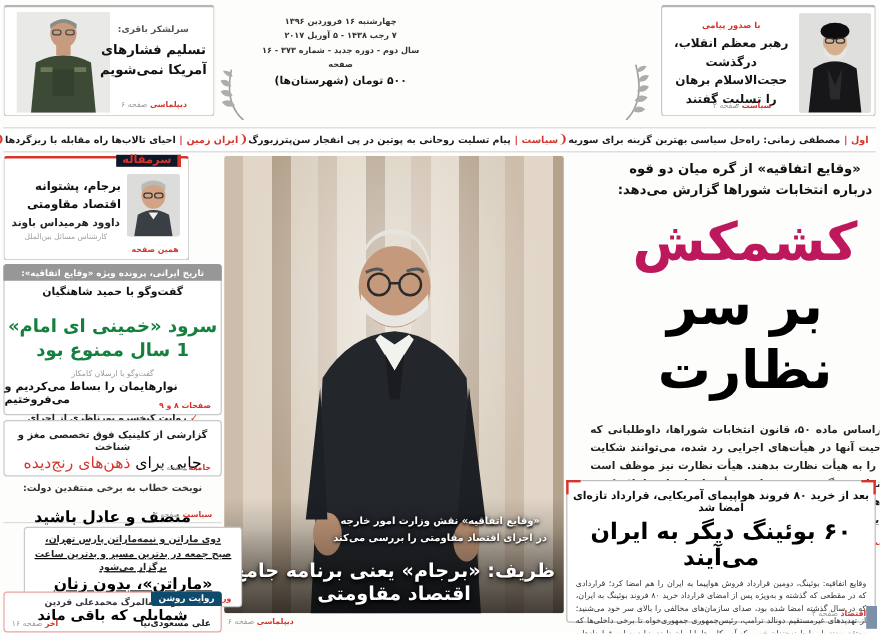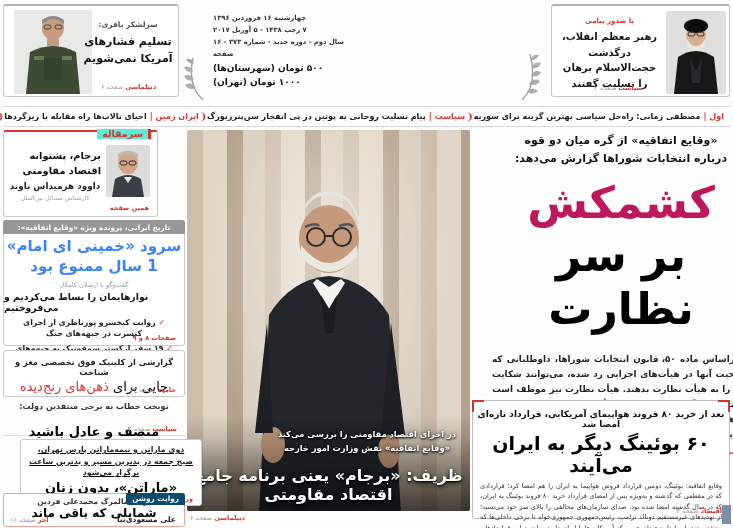"چهارشنبه ۱۶ فروردین ۱۳۹۶" .date-block { text-align: left -> center }
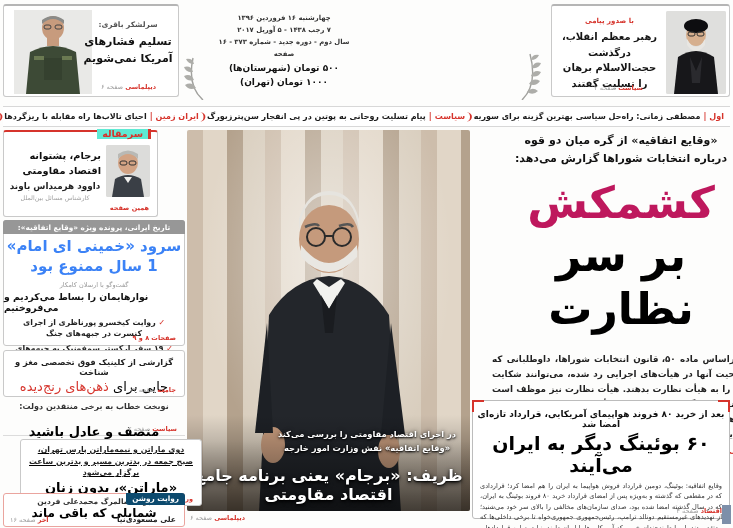"۱۰۰۰ تومان (تهران)" div.price { html: <div>۱۰۰۰ تومان (تهران)</div> -> none }
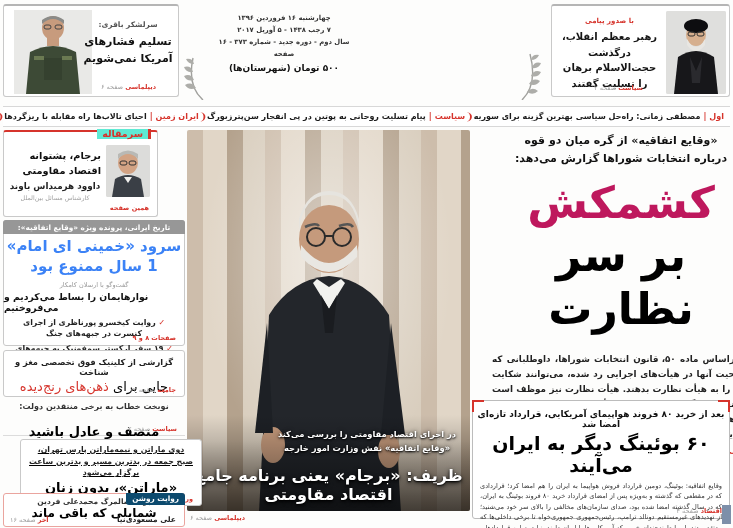"سرمقاله" .ed-label { background: #5eead4 -> #0f172a }
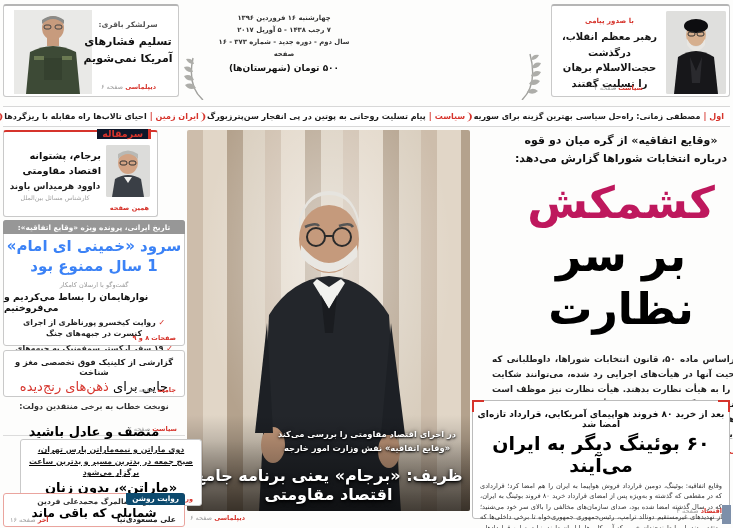"گفت‌وگو با حمید شاهنگیان" div.hist-l1 { html: none -> <div>گفت‌وگو با حمید شاهنگیان</div> }
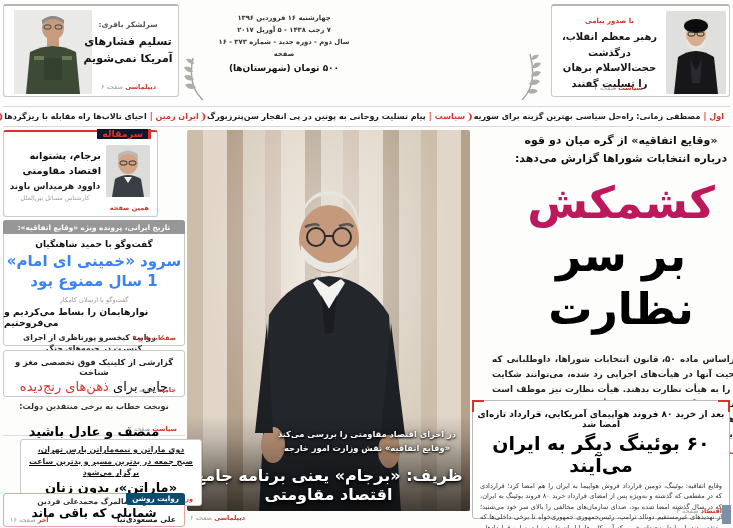"سرود «خمینی ای امام»" .hist-h { color: #3b82f6 -> #15803d; margin-top: 2px -> 13px }
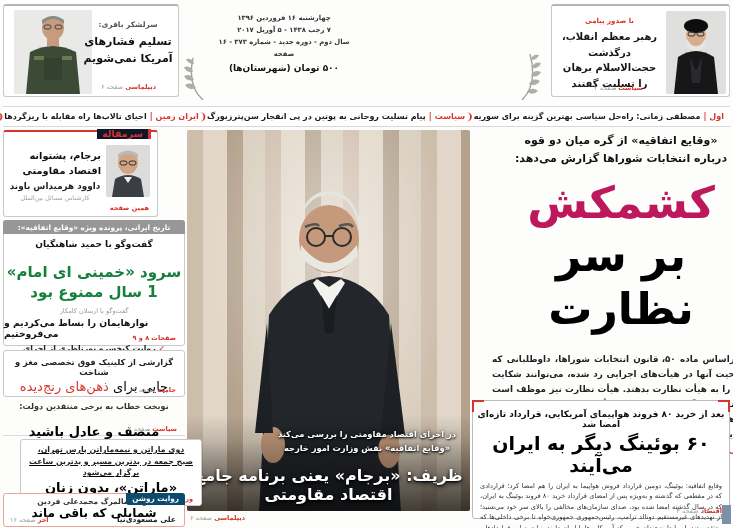"در اجرای اقتصاد مقاومتی را" div { order: before "«وقایع اتفاقیه» نقش وزارت امور" -> after "«وقایع اتفاقیه» نقش وزارت امور" }
